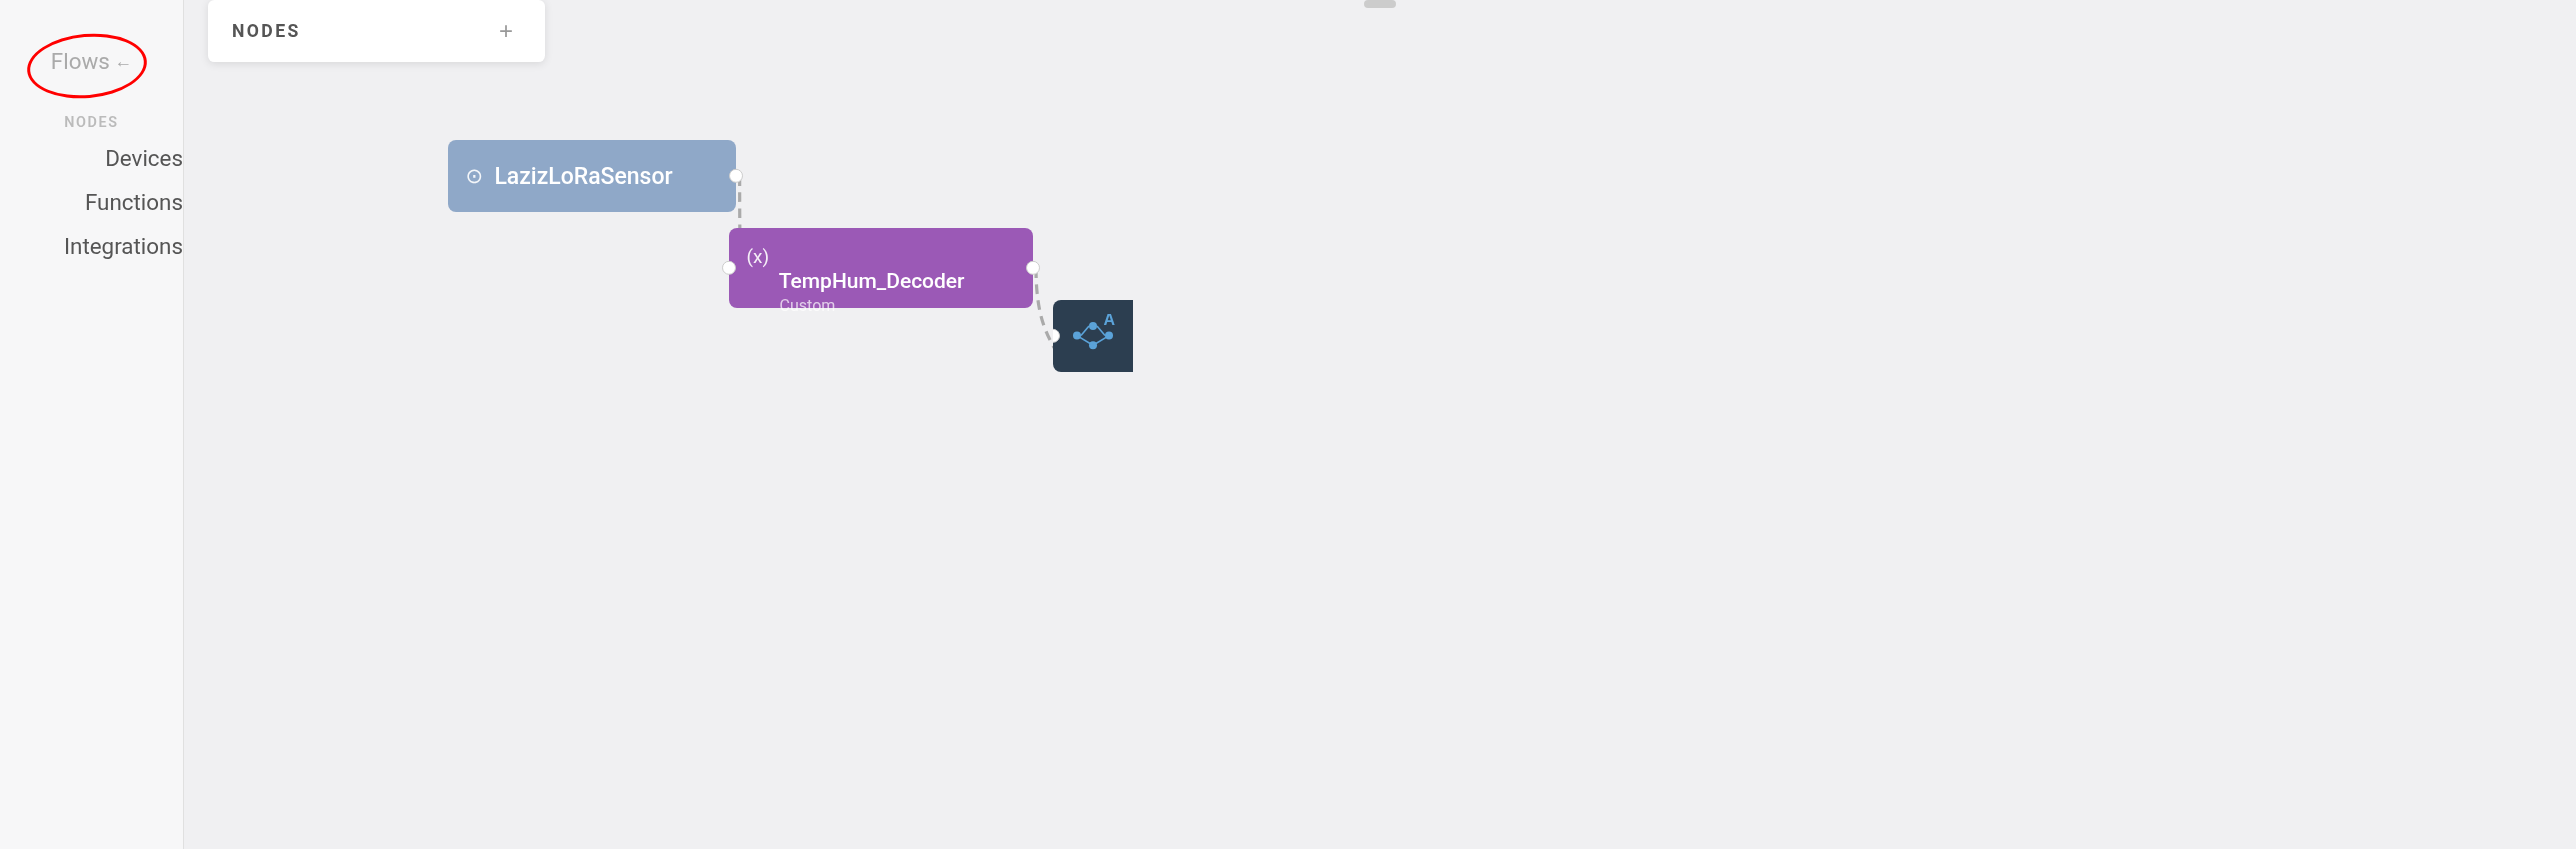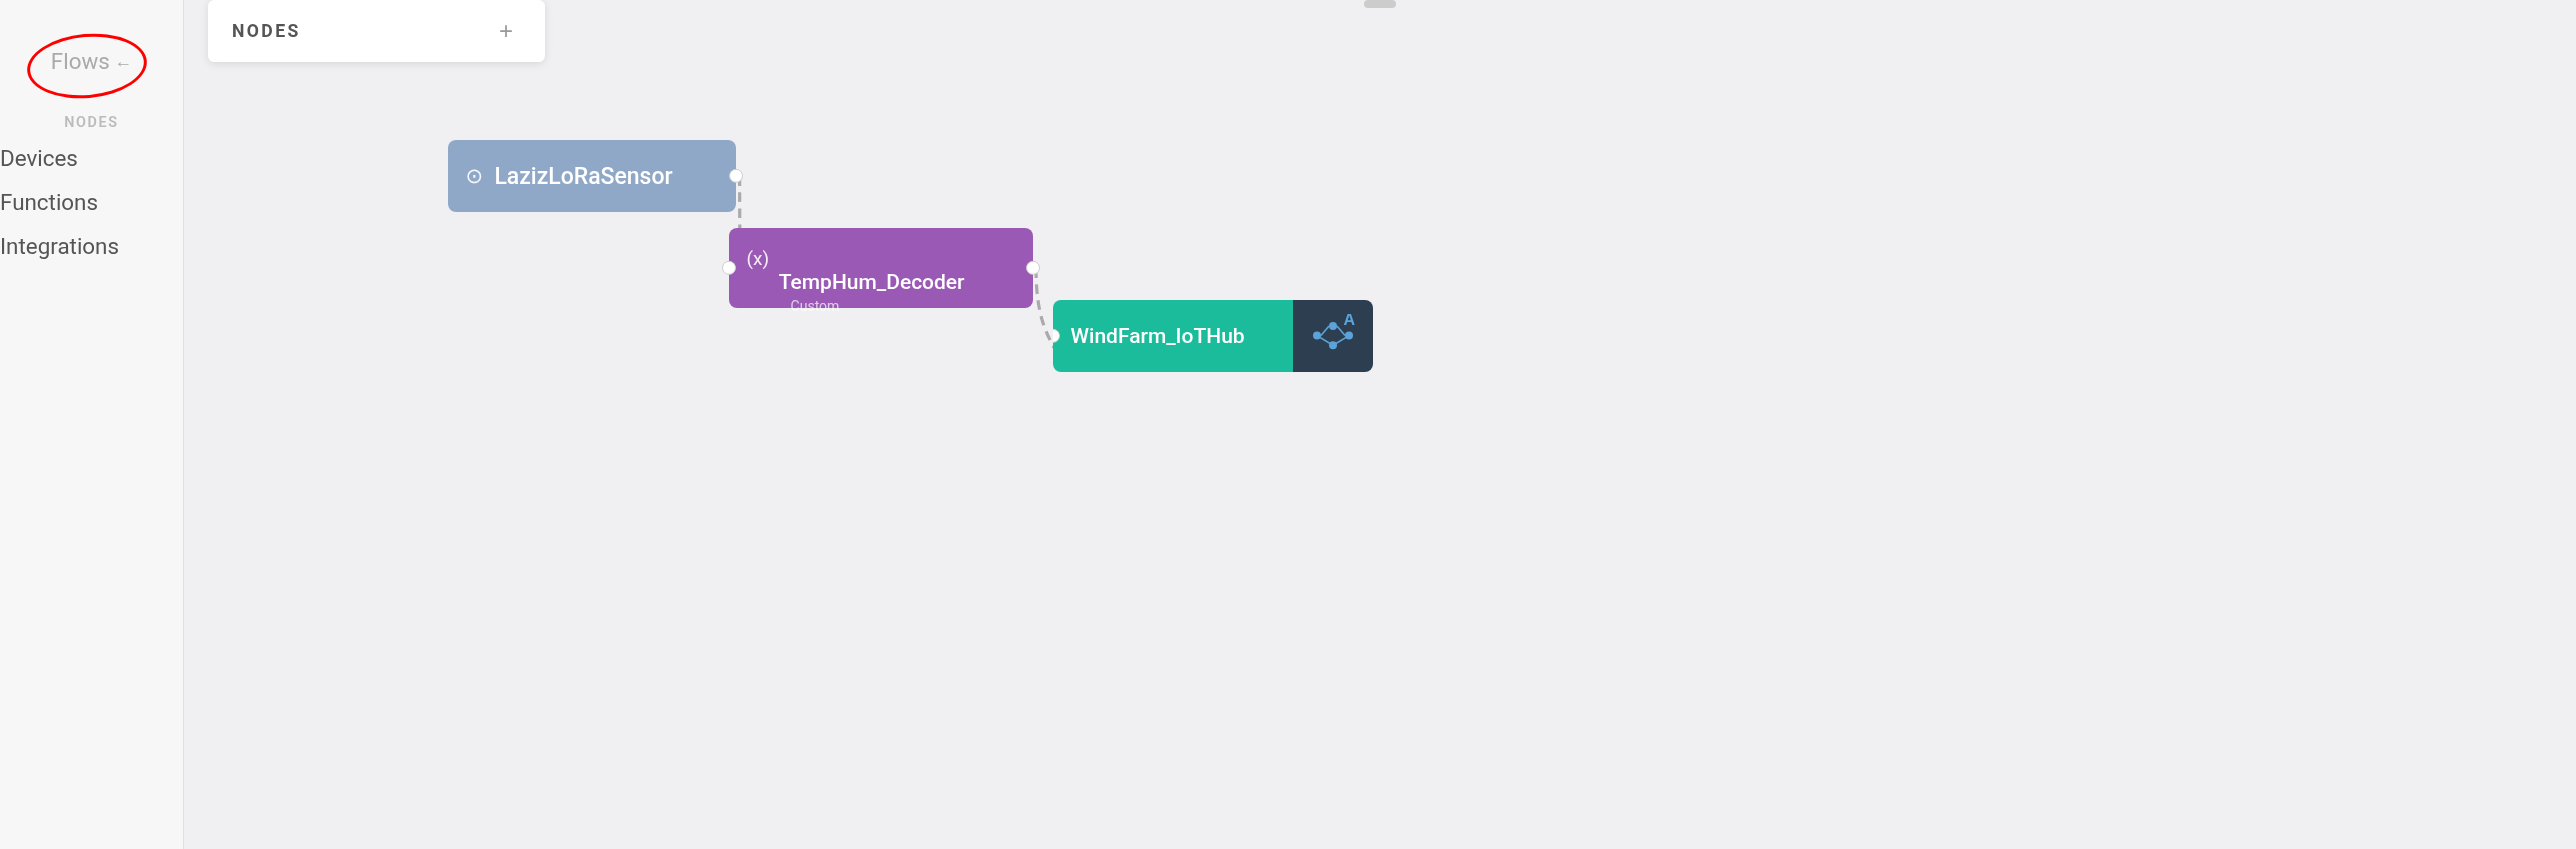"Devices" .nav-item { text-align: left -> right }
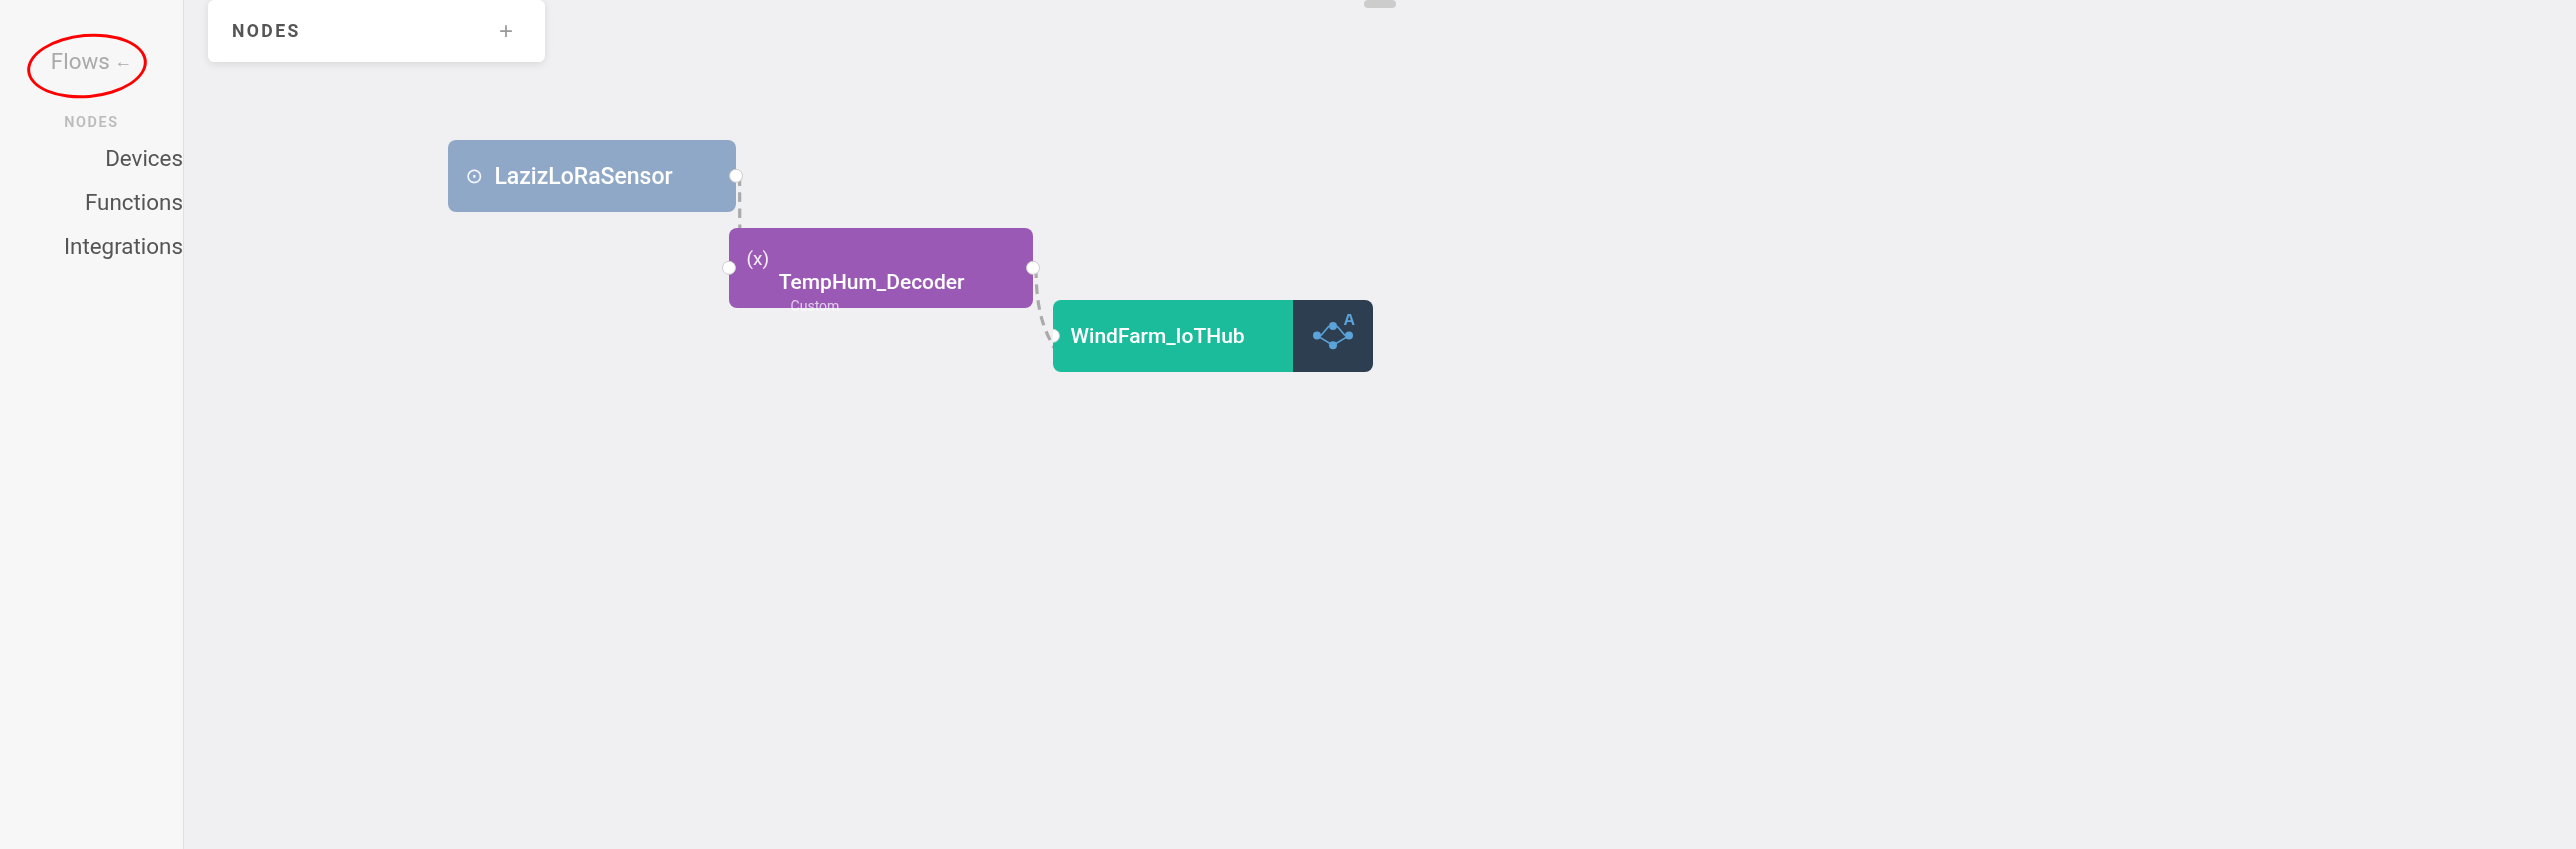"Custom" .node-function .node-sublabel { font-size: 14px -> 16px; margin-left: 44px -> 33px }
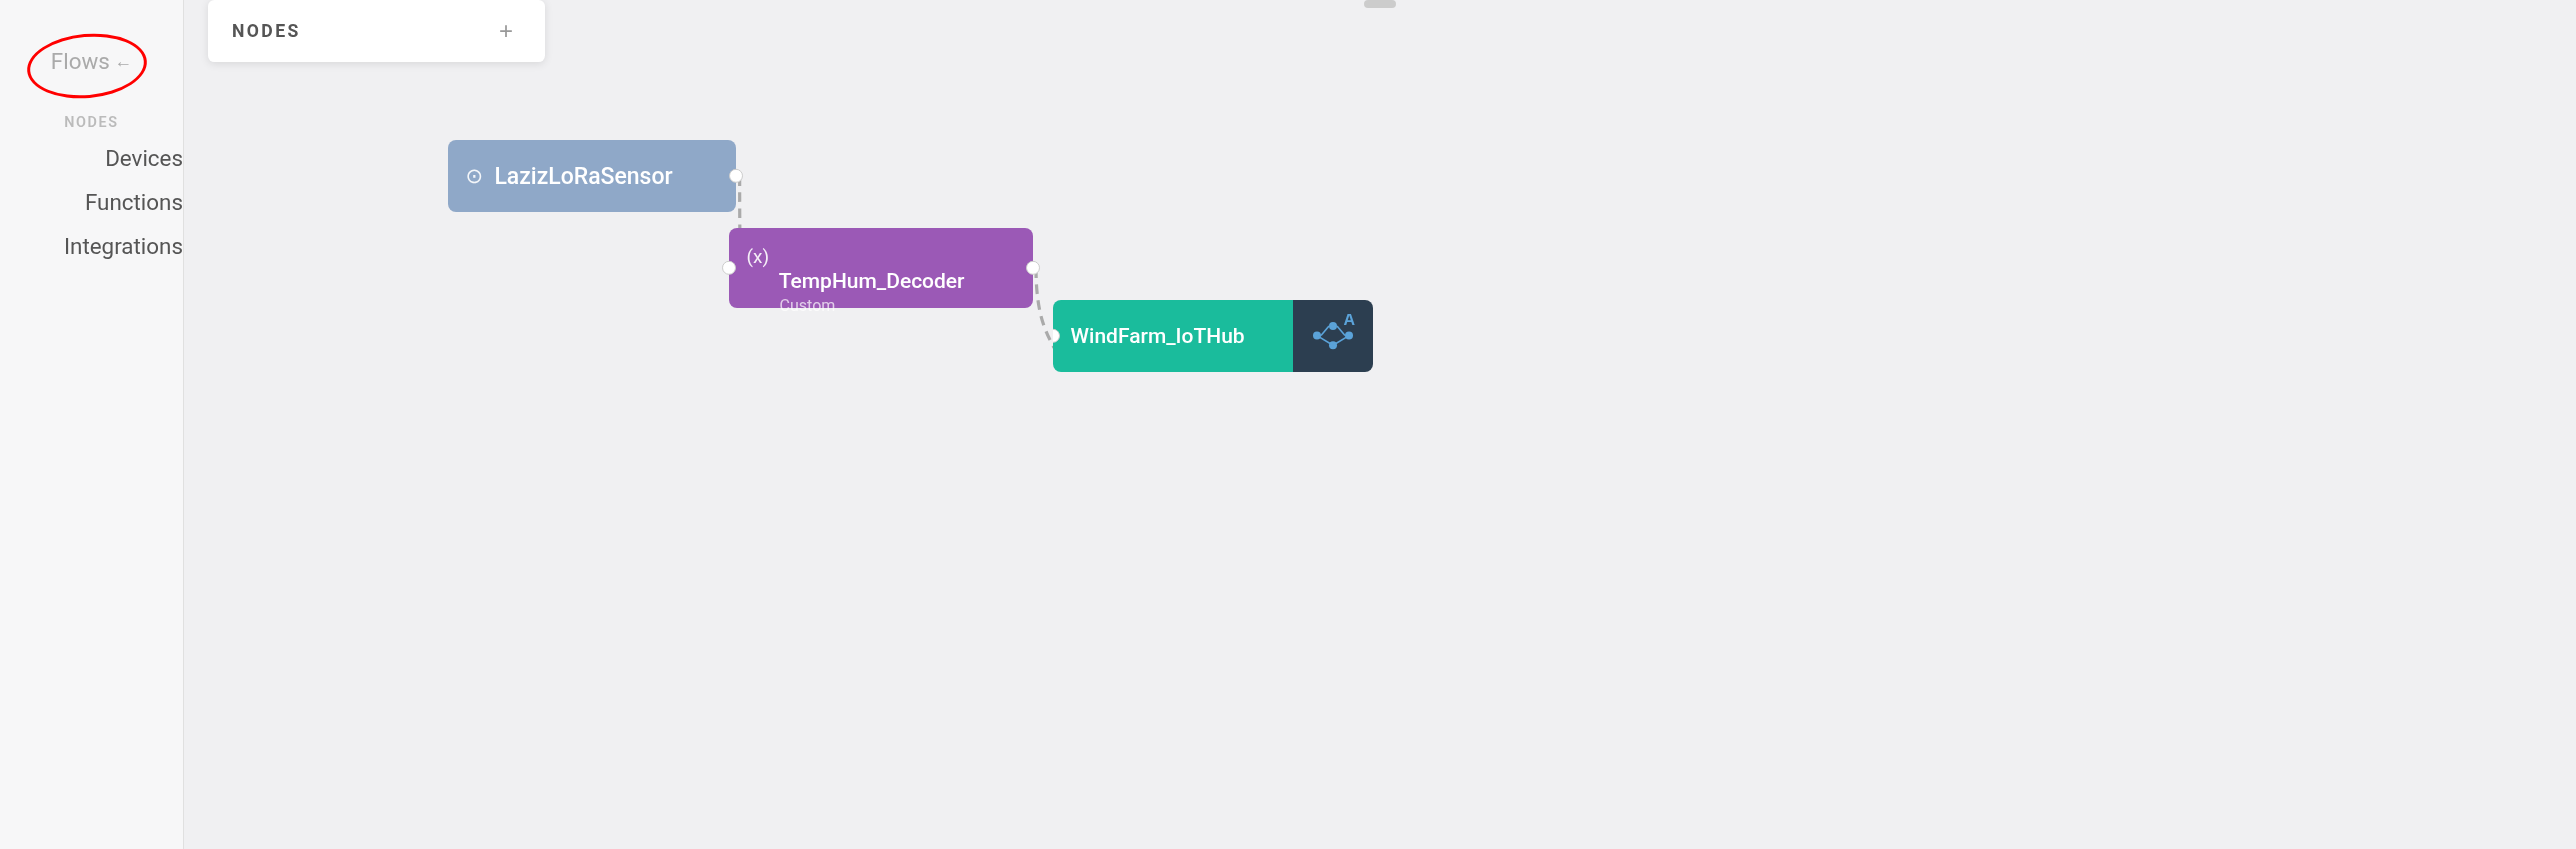"WindFarm_IoTHub" div.node-teal { html: <div> <span>WindFarm_IoTHub</span> </div> -> none }
